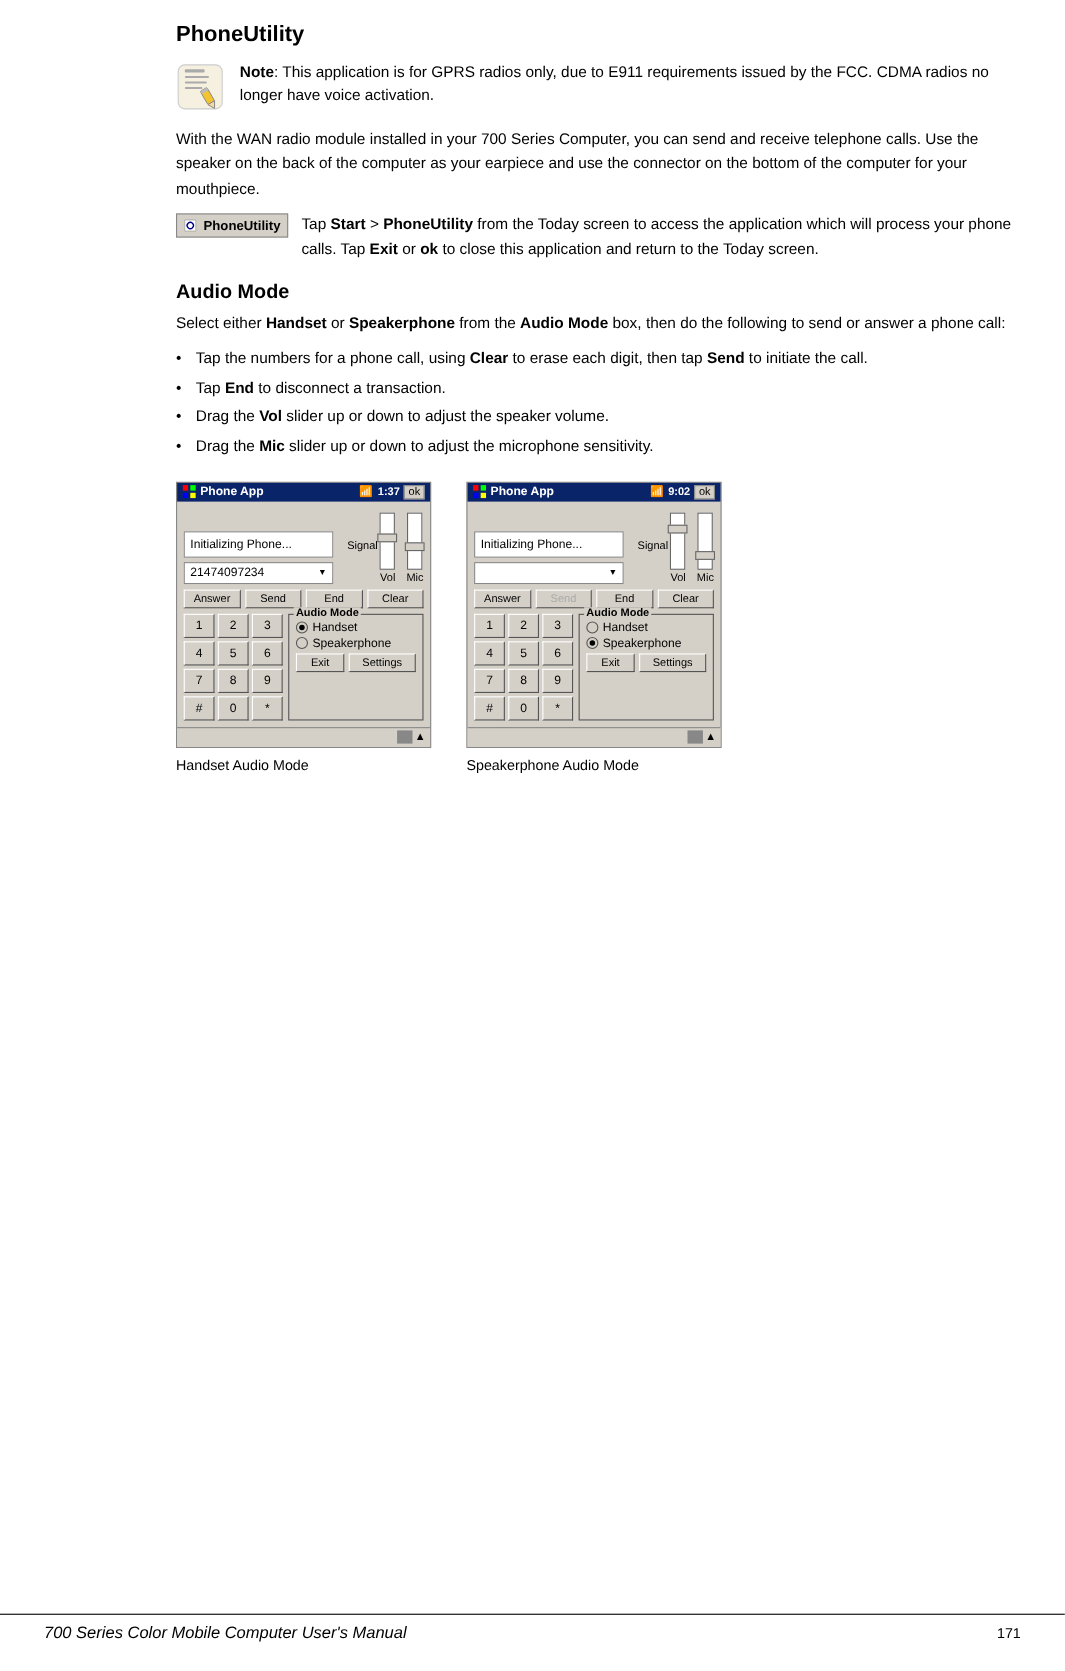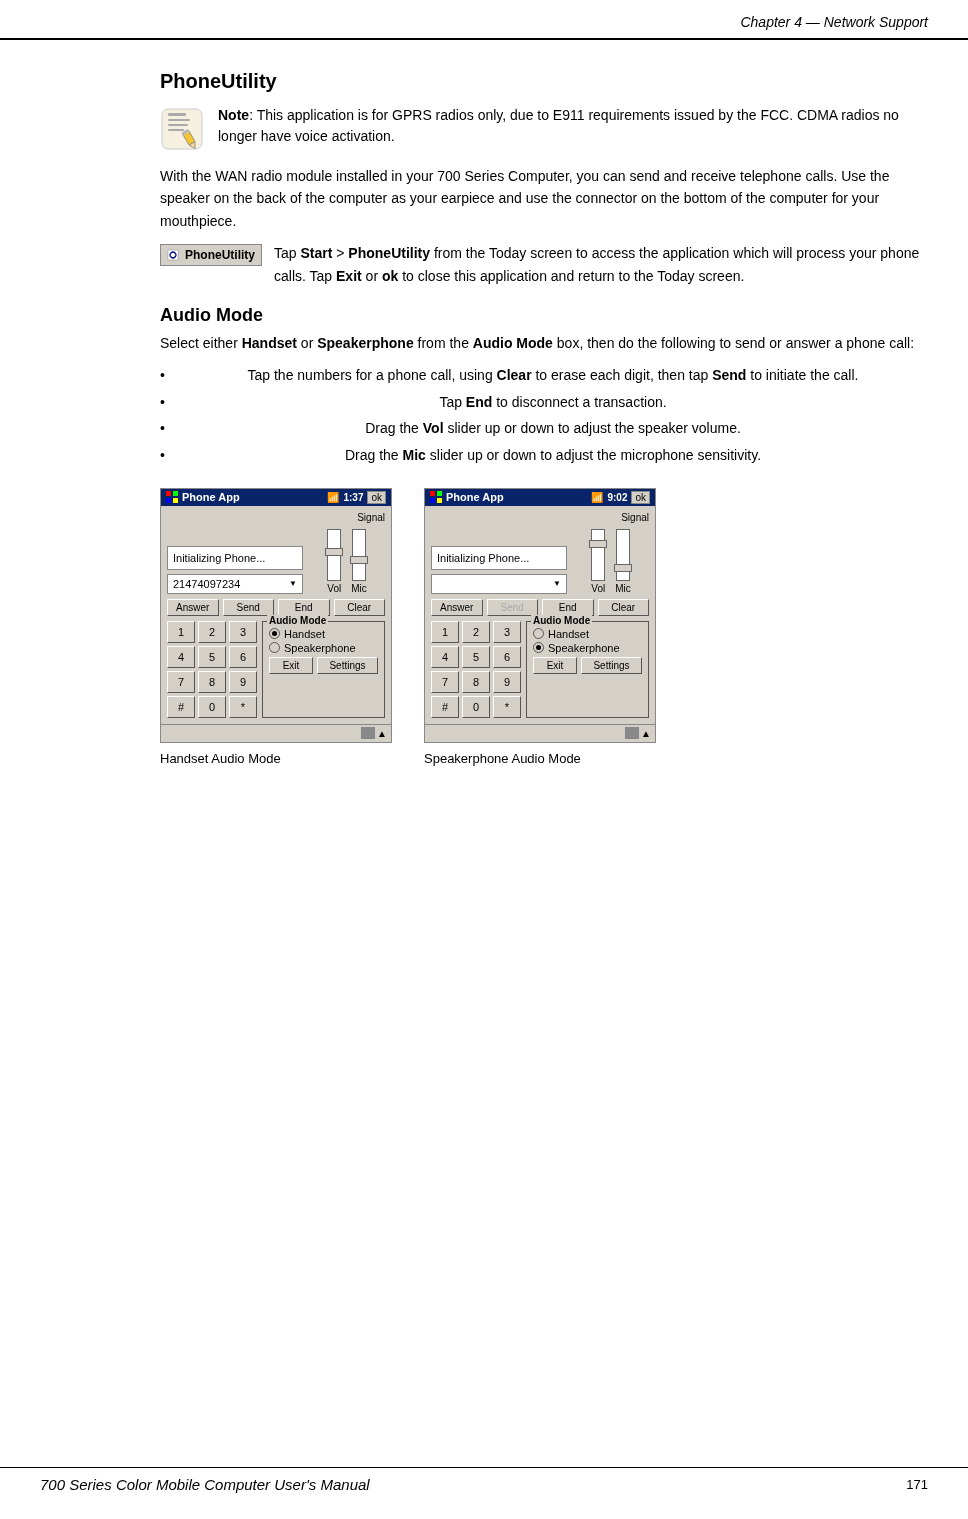"Chapter 4 — Network Support" div.page-header { html: <div> <span>Chapter 4 — Network Support</span> </div> -> none }
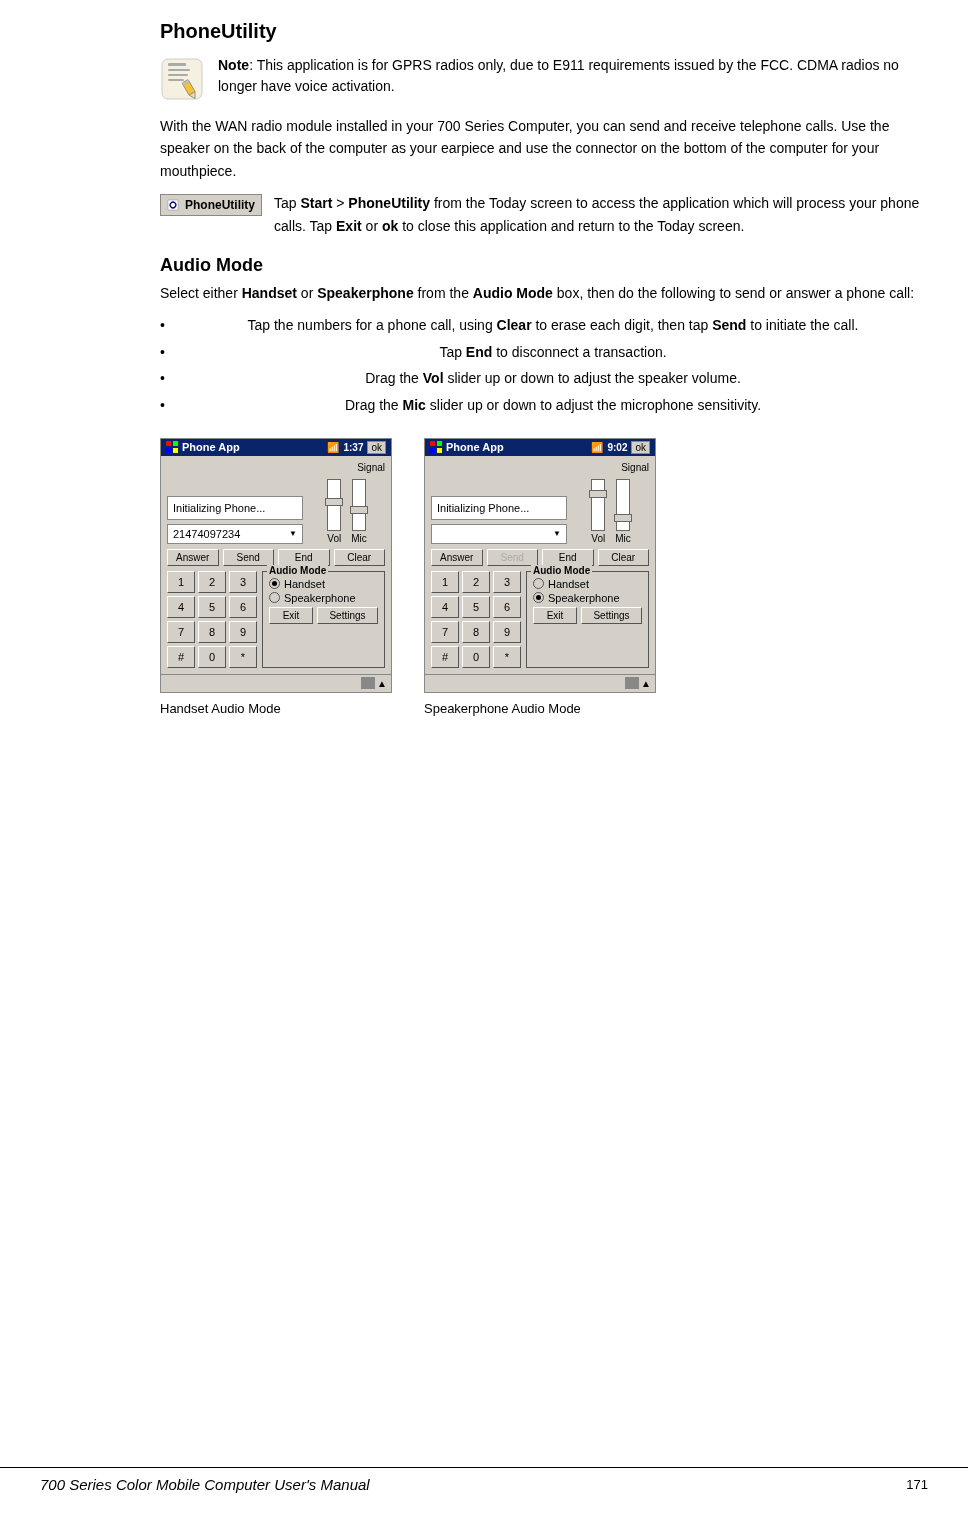"Tap the numbers for a" .bullet-list { text-align: center -> none }
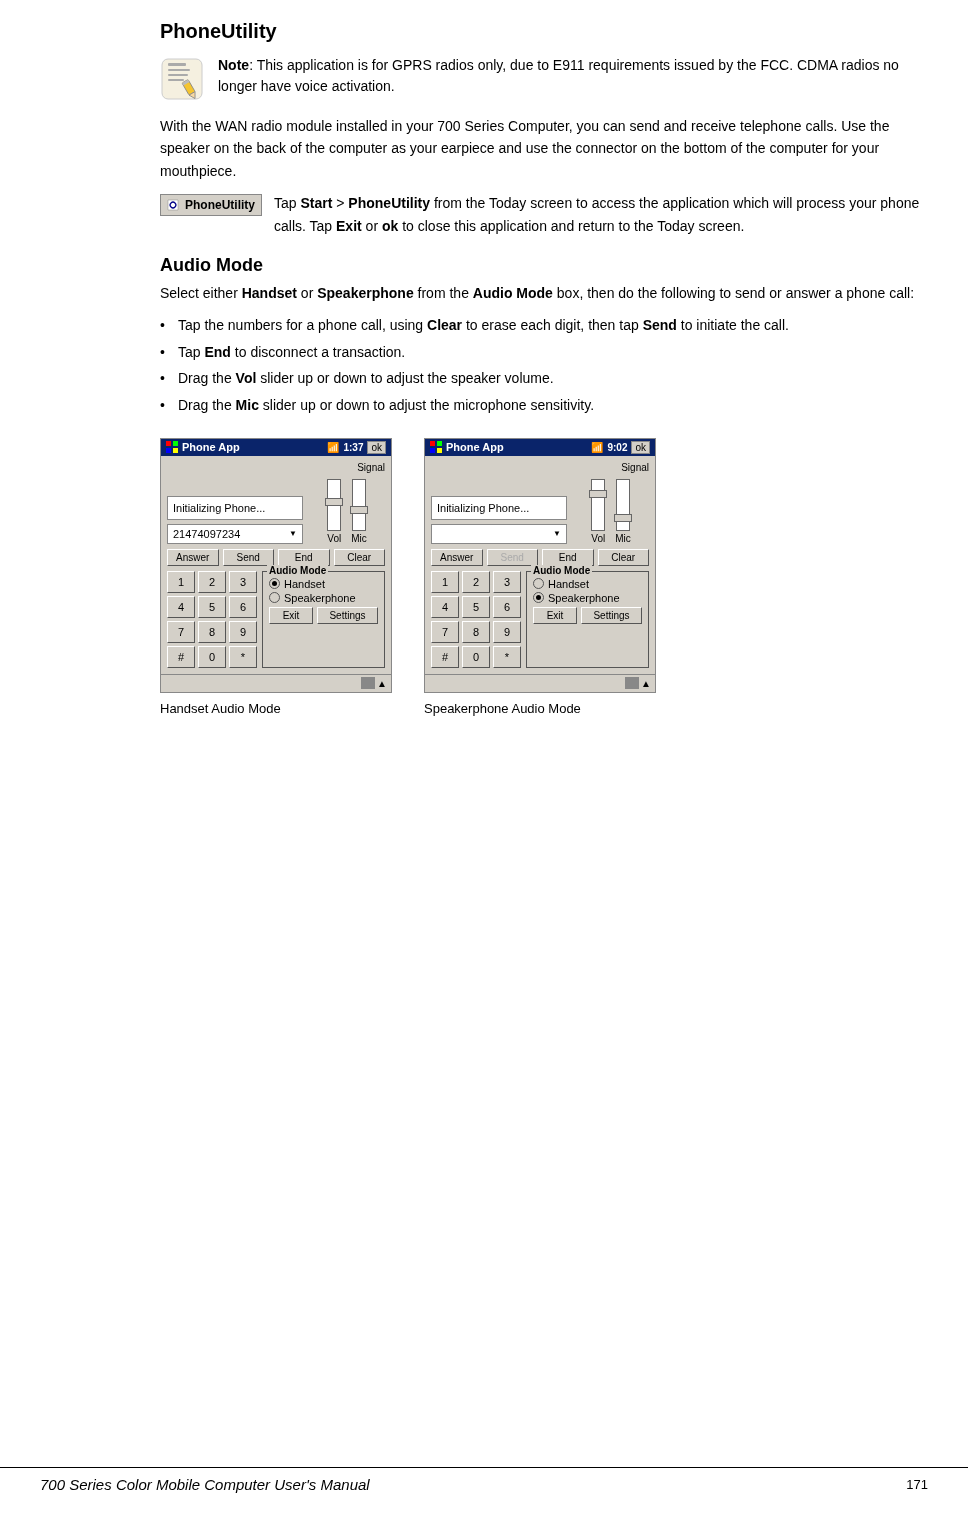"Signal" .phone-right-panel { flex-direction: column -> none }
